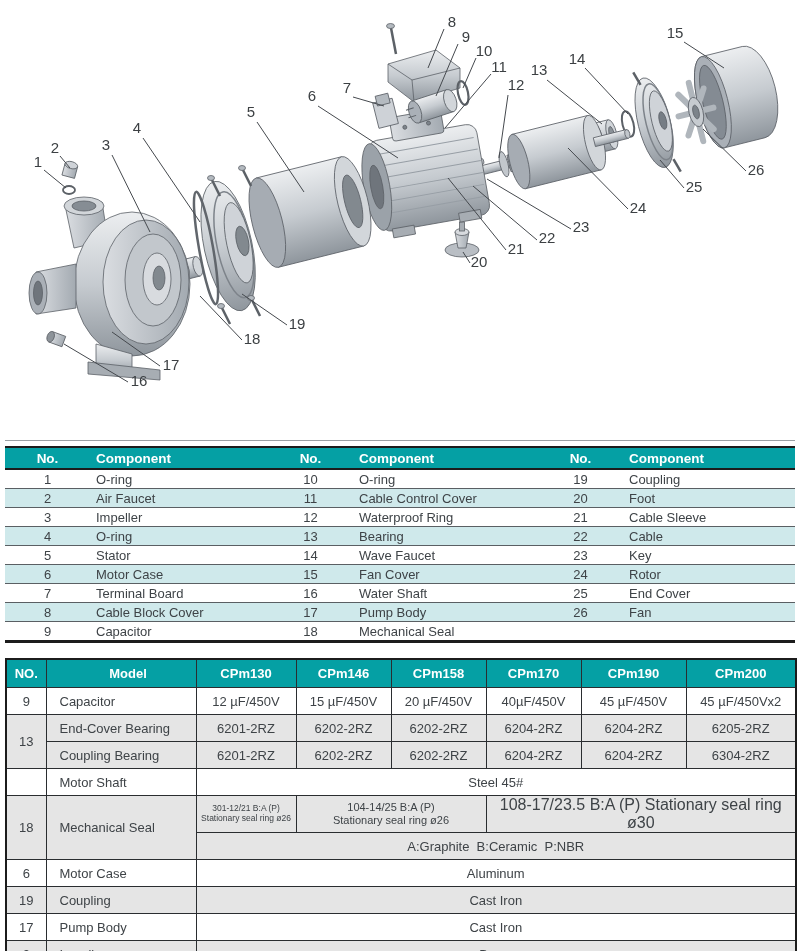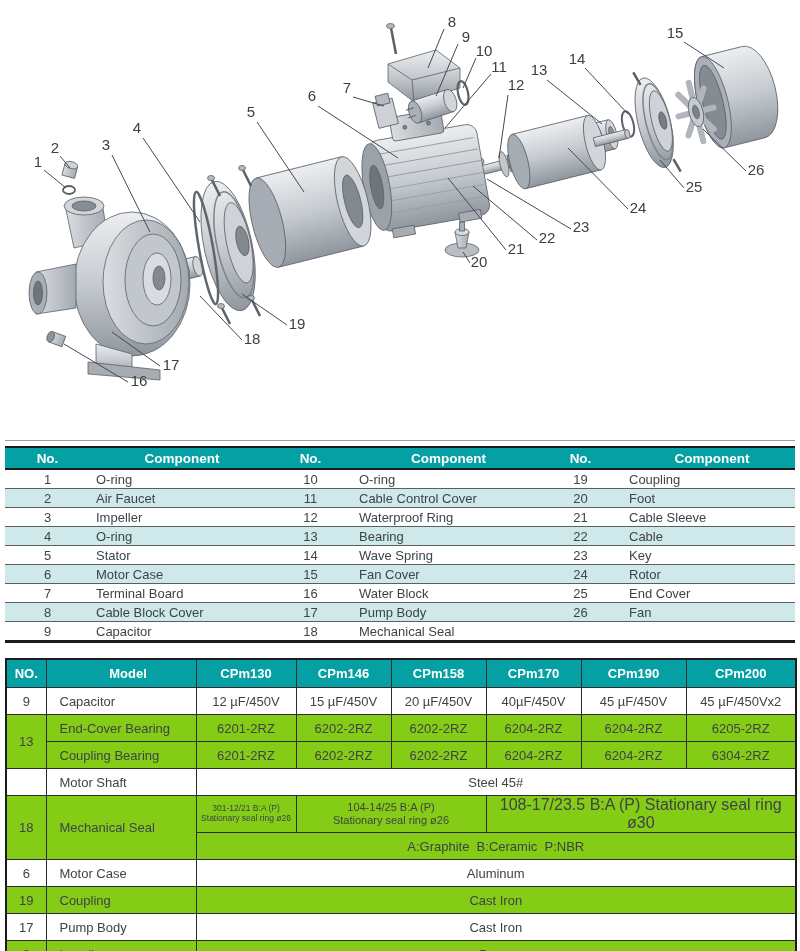"Component" .t1 th { text-align: center -> left }
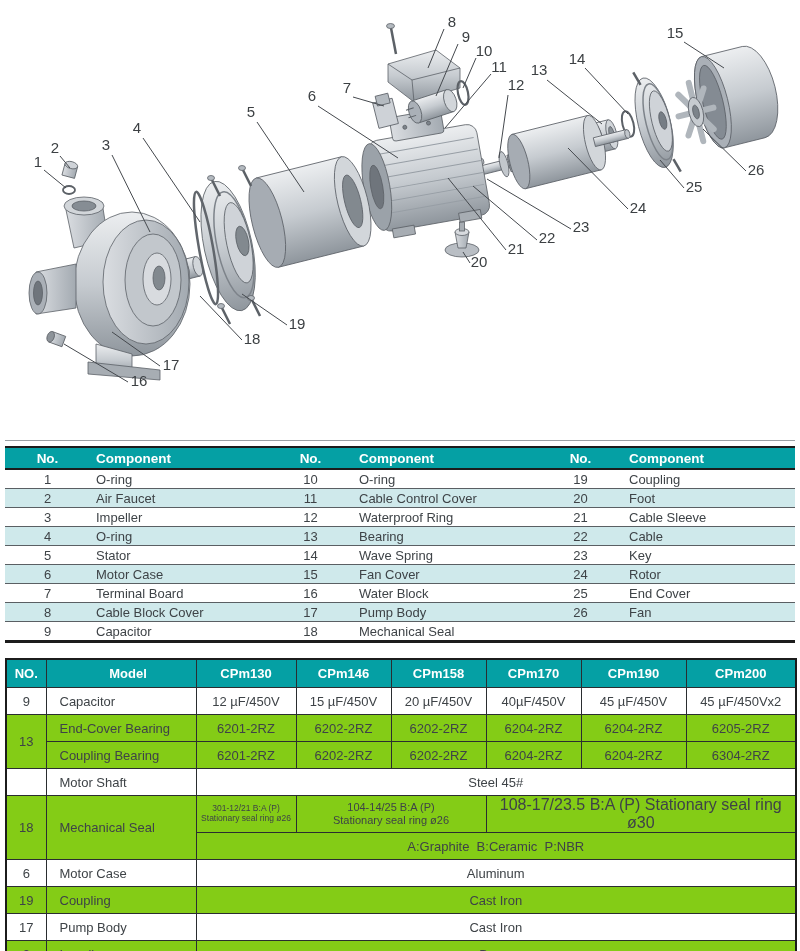"Wave Spring" td.nm { text: Spring -> Faucet }
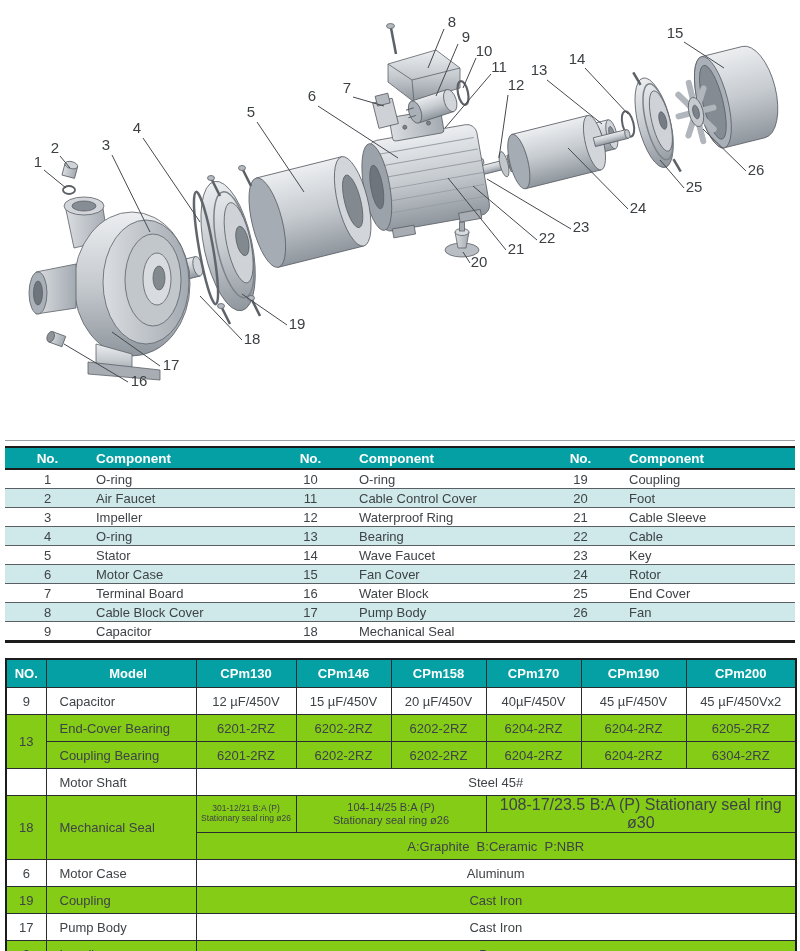"Water Block" td.nm { text: Block -> Shaft }
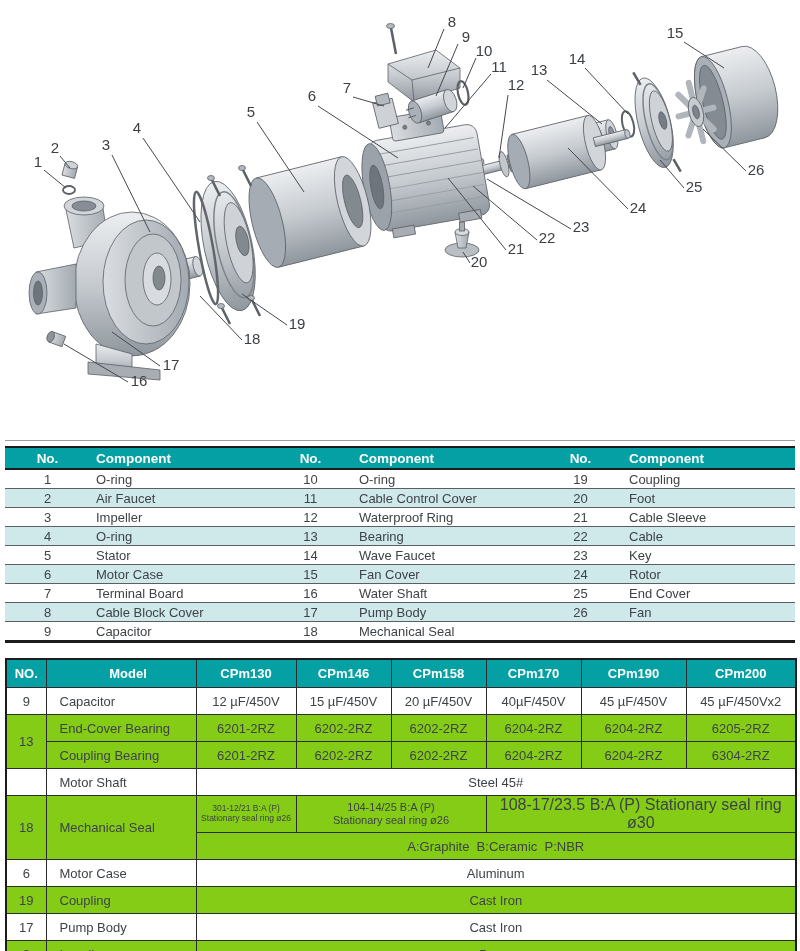"End-Cover Bearing" .t2 tr.alt td { background: #84cc16 -> #e5e5e5 }
